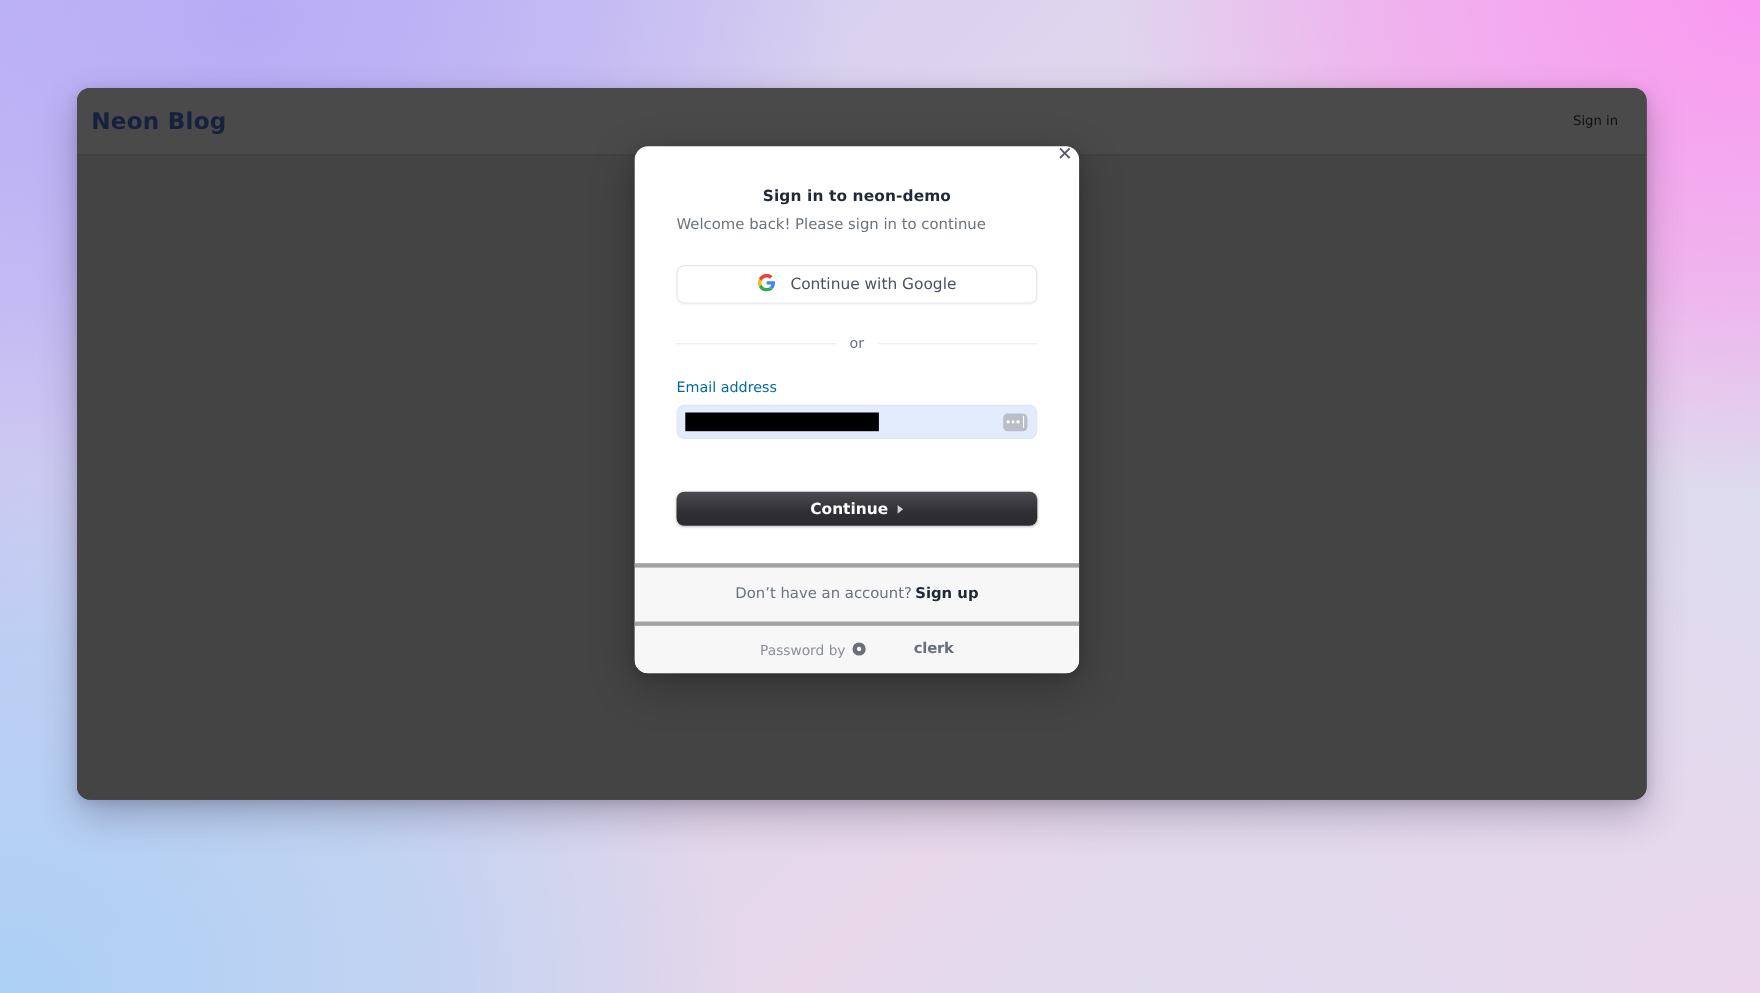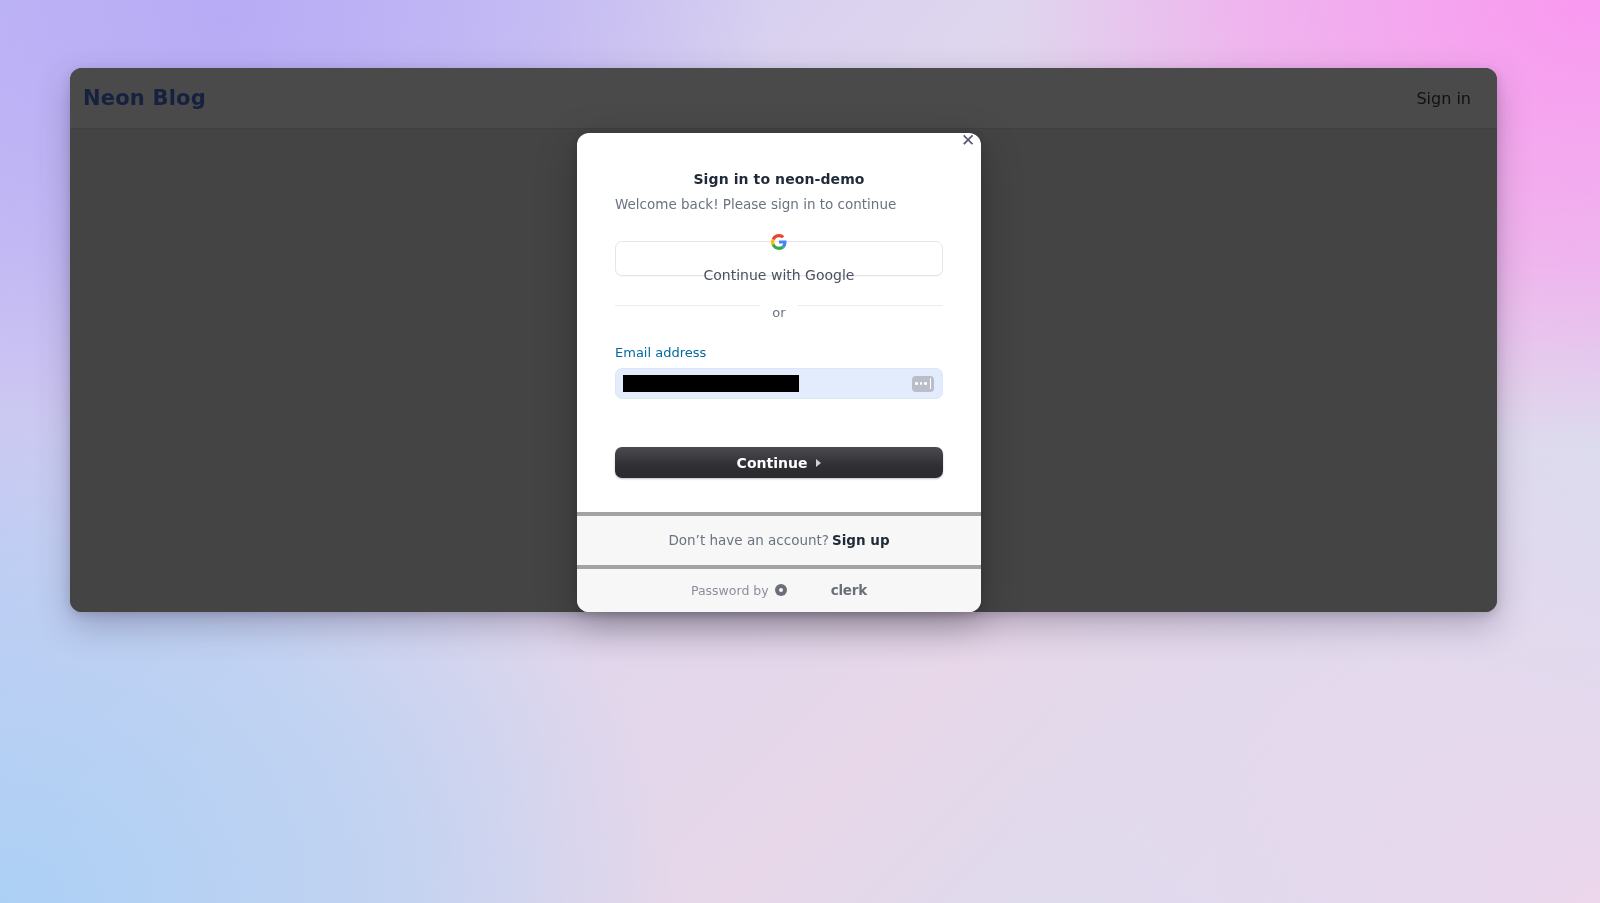"Neon Blog" #app-window { height: 544px -> 647px; top: 68px -> 80px }
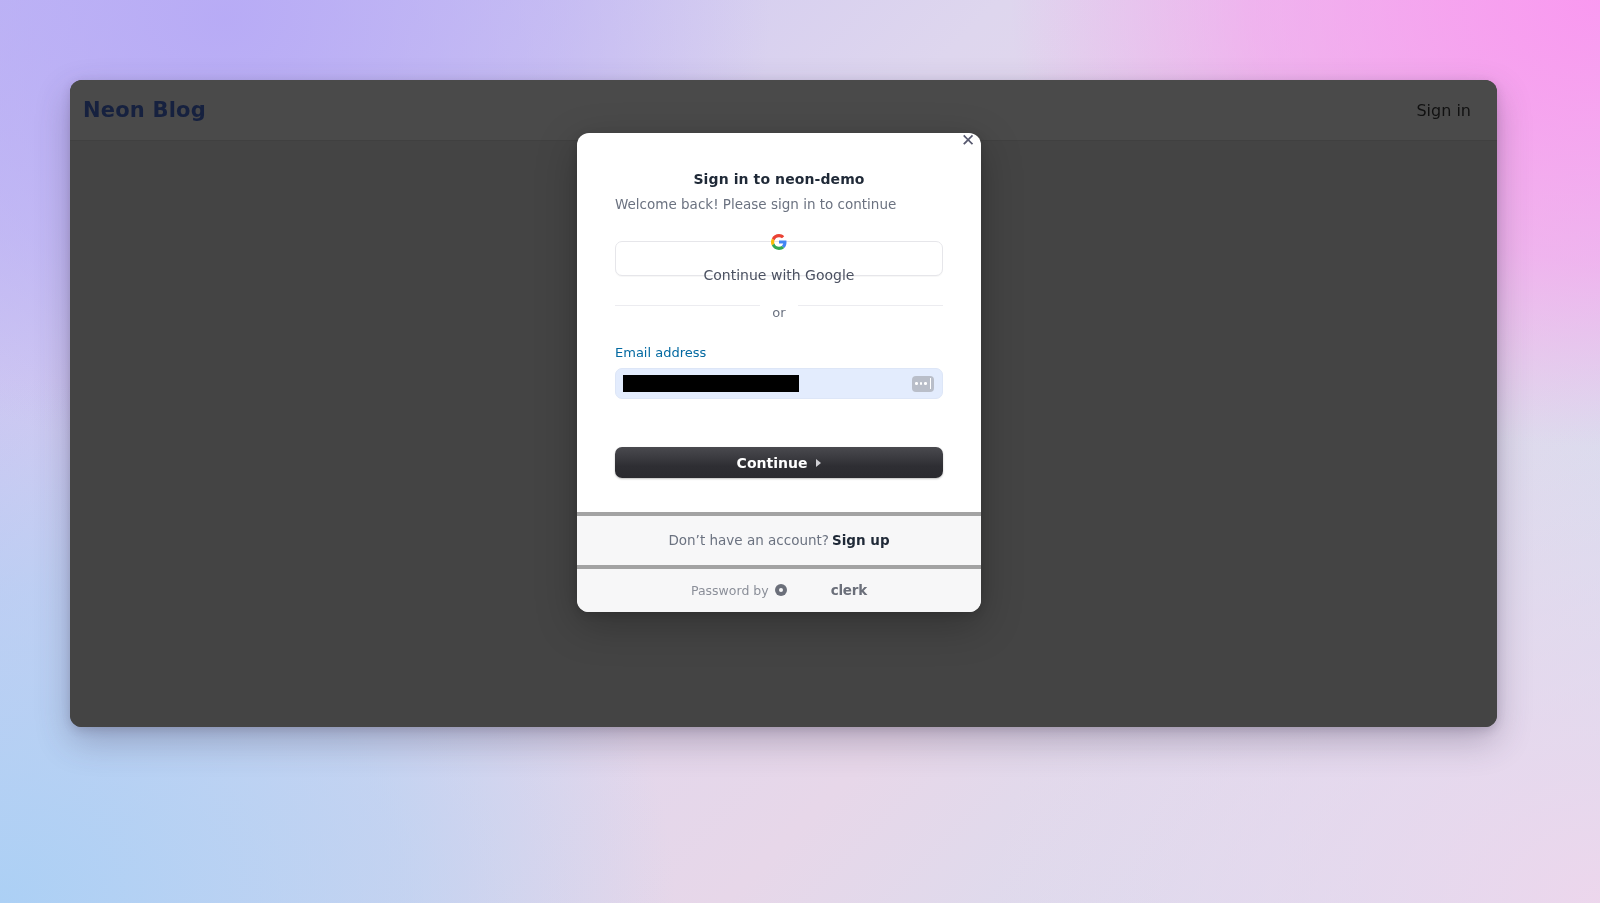"Sign in" #nav-signin { font-size: 16px -> 12px }
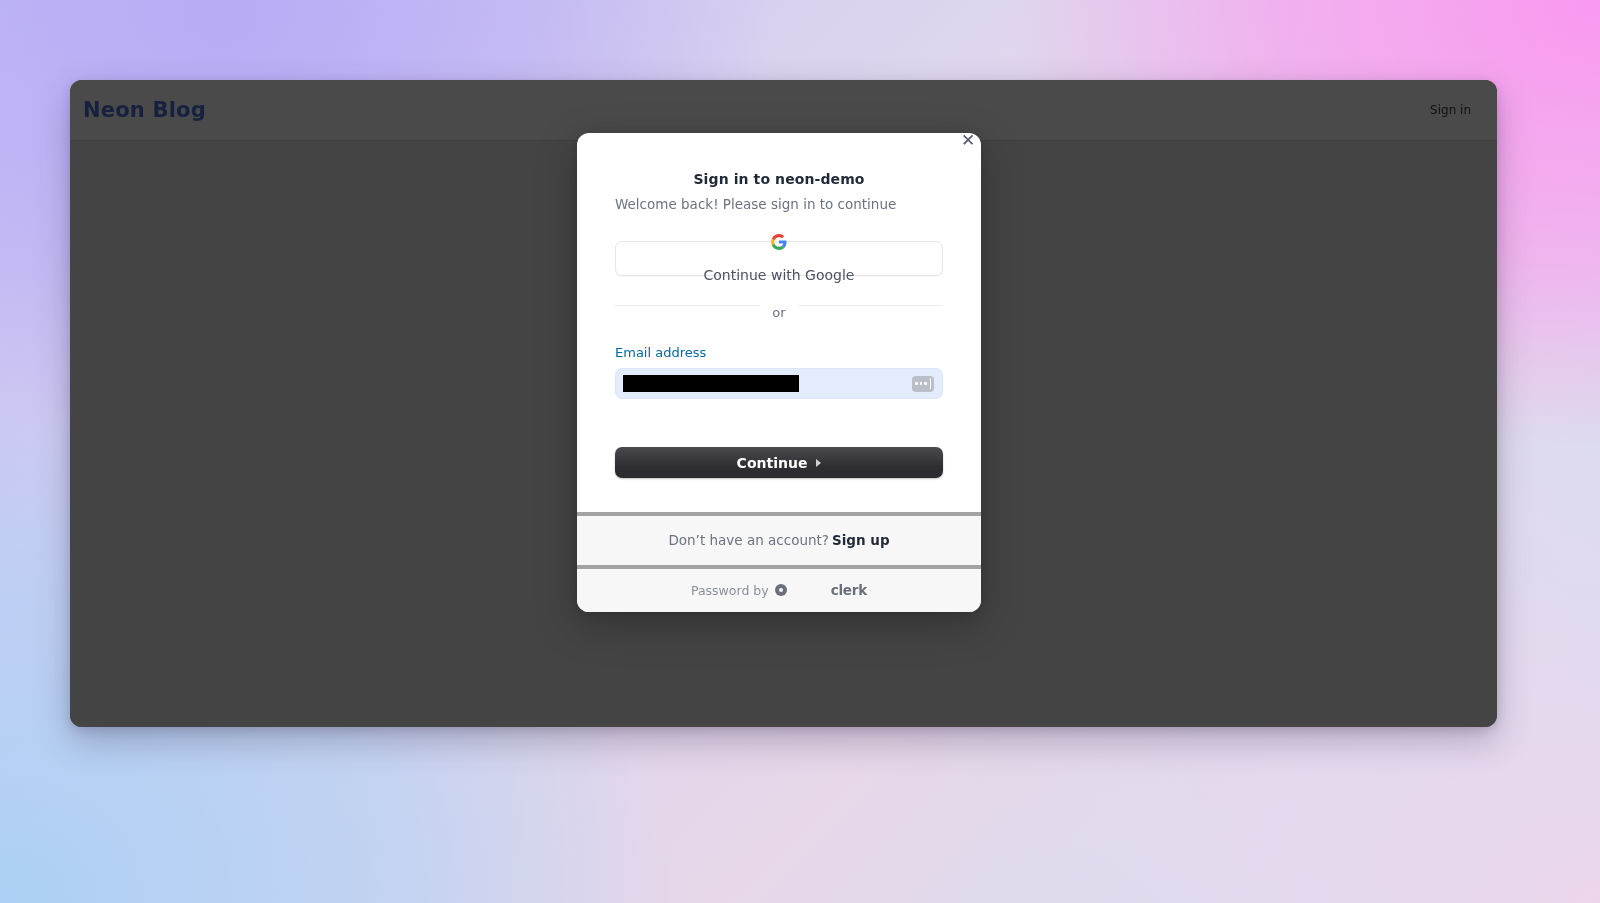"Continue with Google" #google-btn { flex-direction: column -> none }
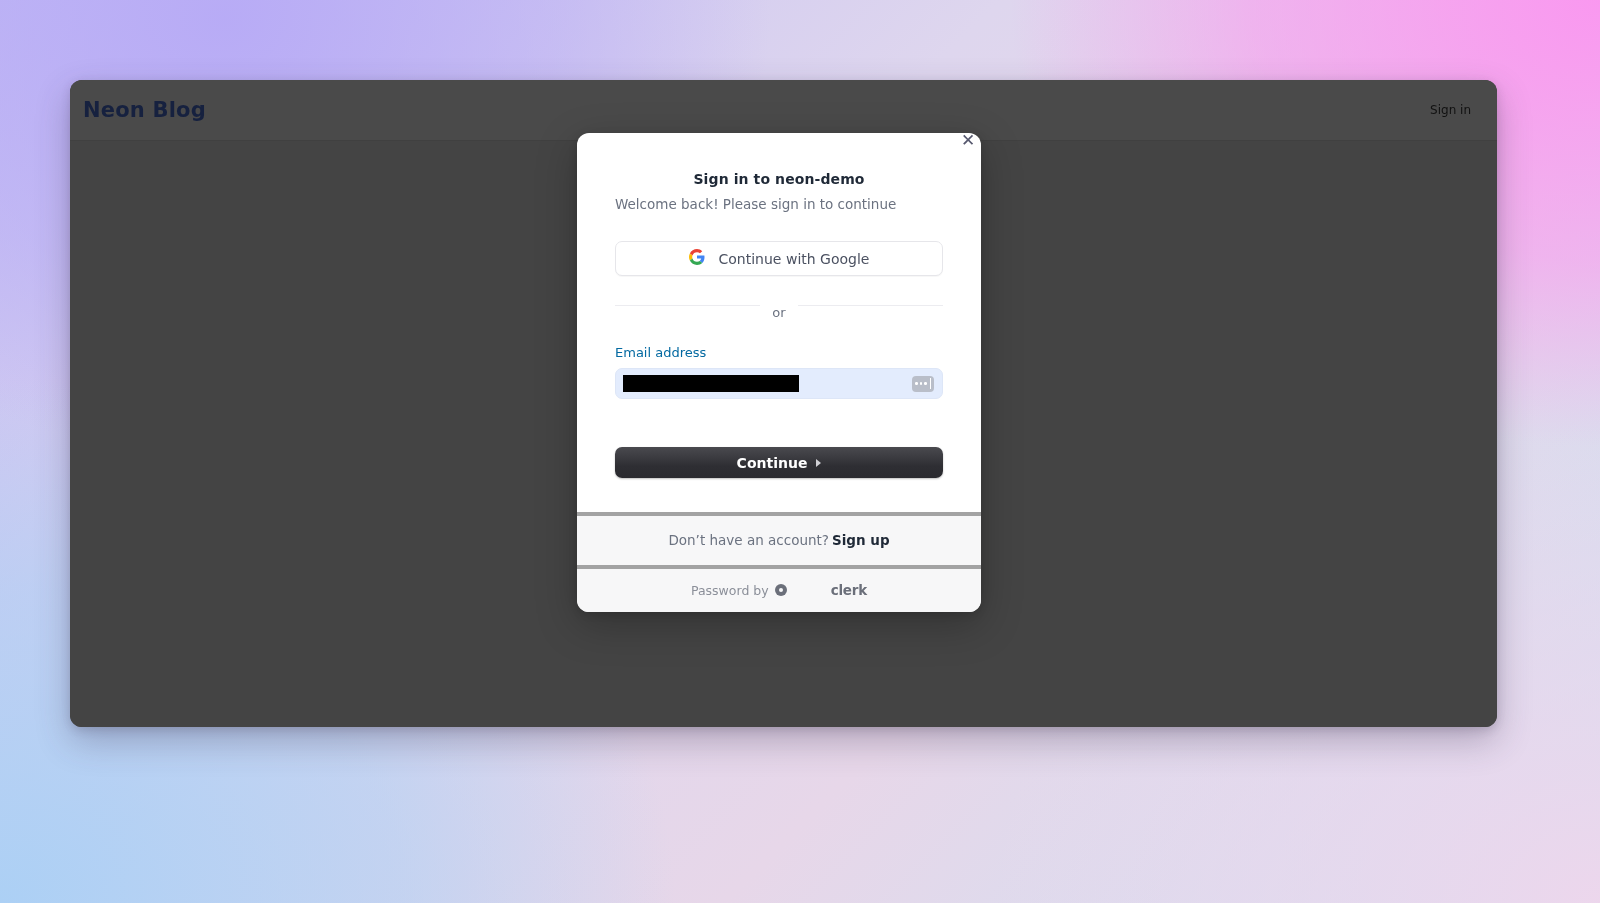"or" .divider { align-items: none -> center }
